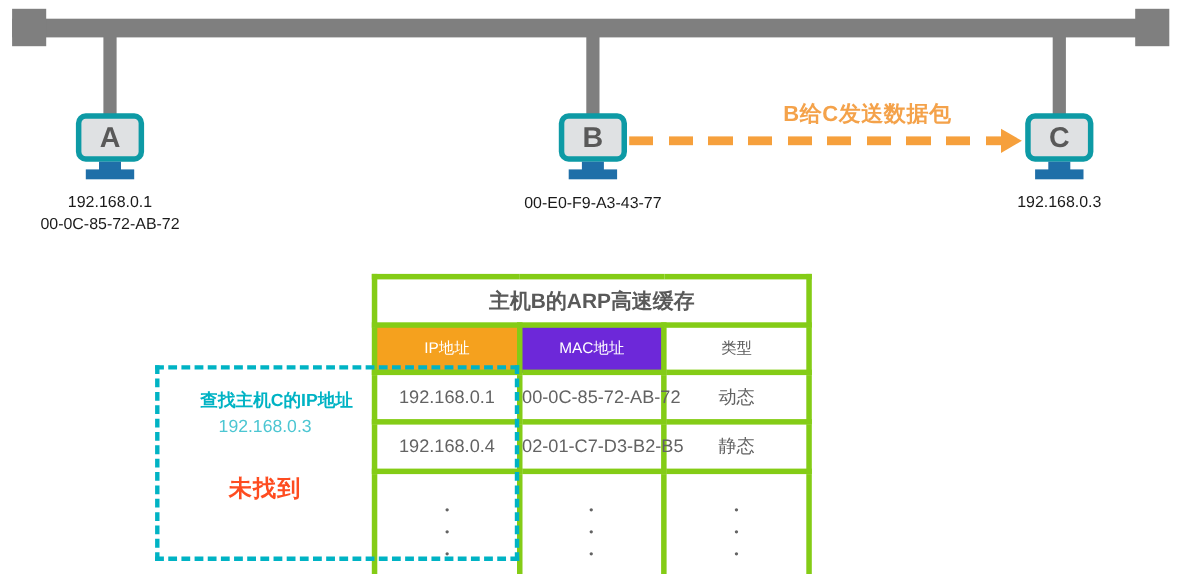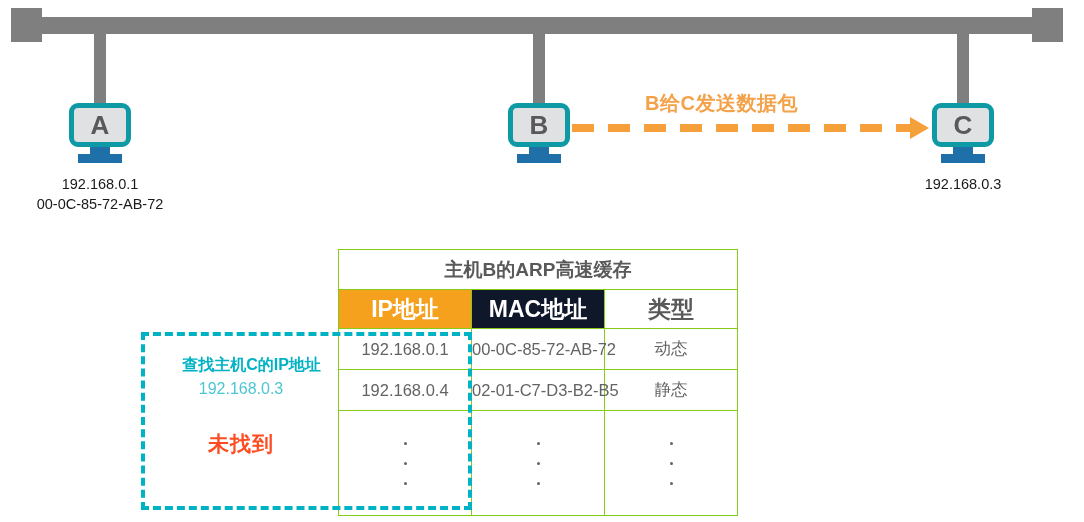"B给C发送数据包" .arrow-label { text-align: left -> right }
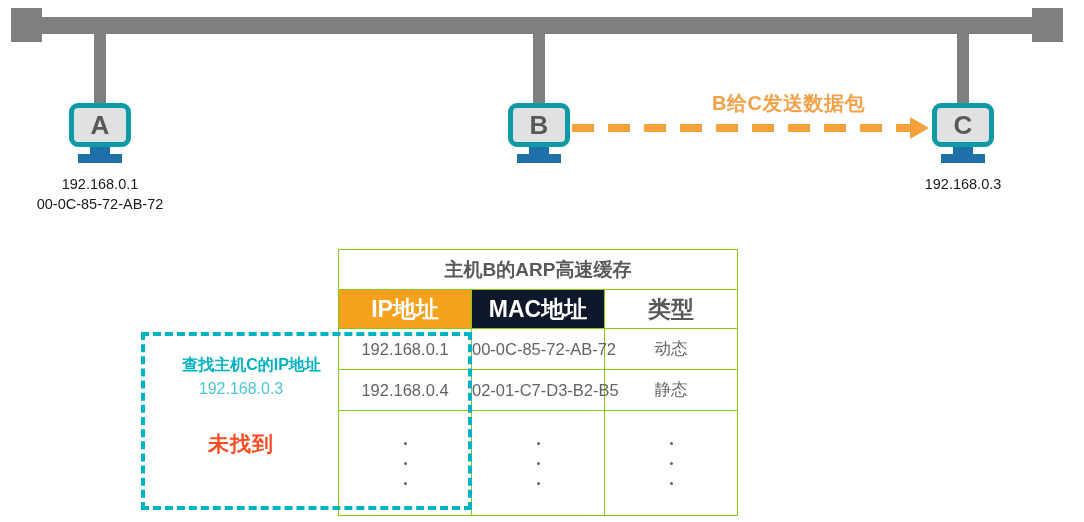"00-E0-F9-A3-43-77" div.mac { html: none -> <div>00-E0-F9-A3-43-77</div> }
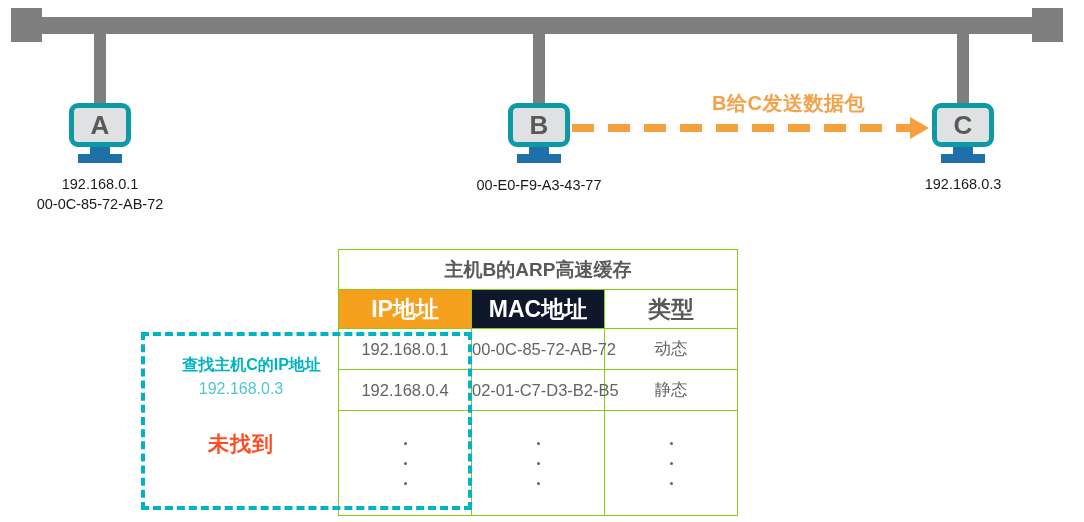"主机B的ARP高速缓存" .arp-table td { border: 1px solid #84cc16 -> 5px solid #84cc16 }
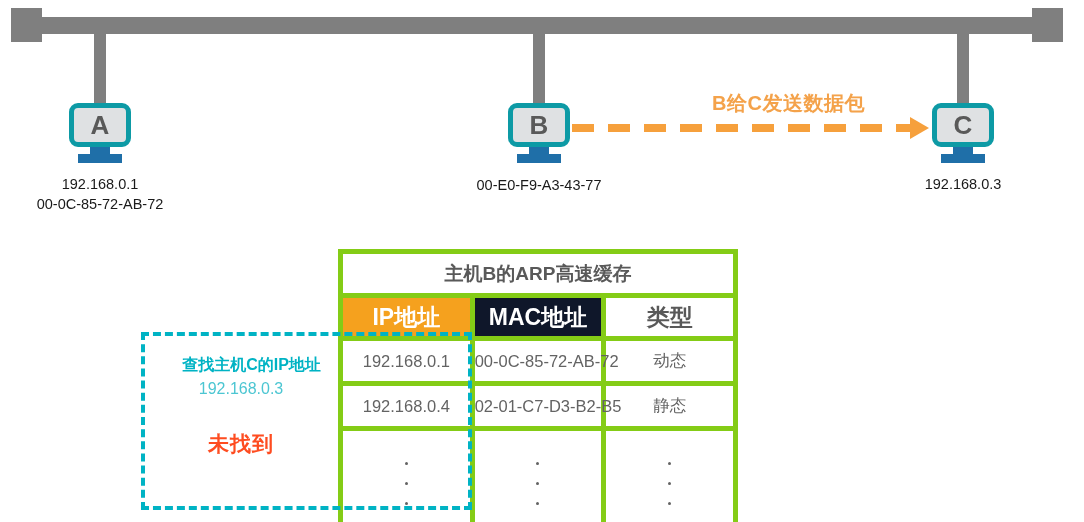"IP地址" .hdr { font-size: 23px -> 14px; font-weight: bold -> normal }
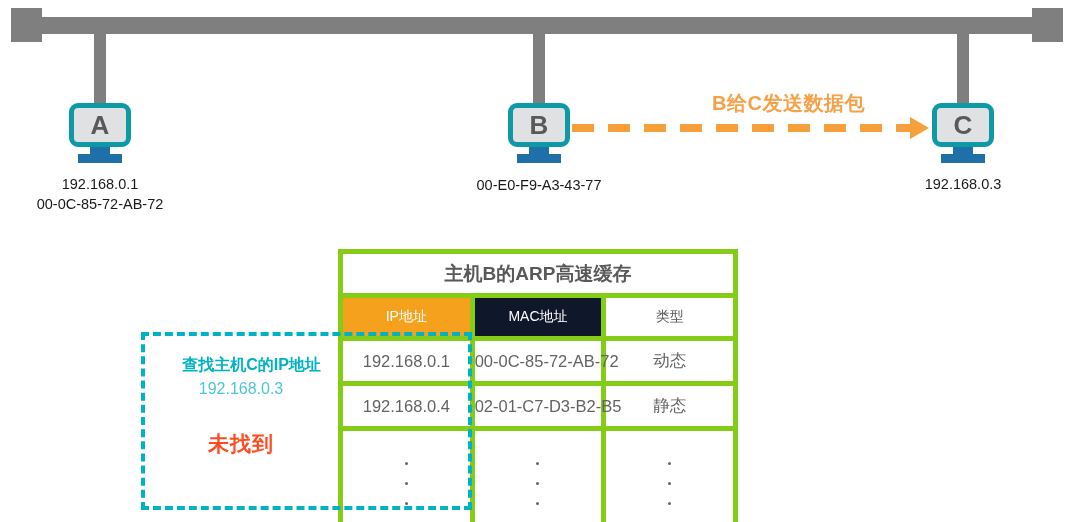"MAC地址" .hdr-mac { background: #0f172a -> #6d28d9 }
